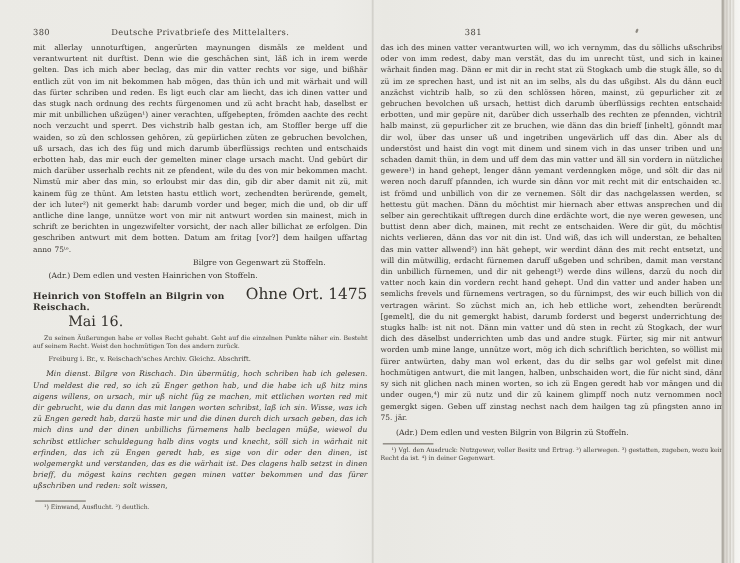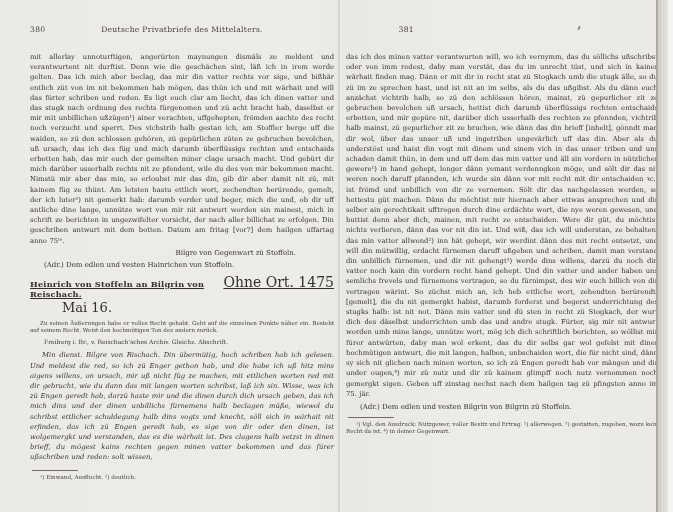"380" .running-head { gap: none -> 24px; margin-bottom: 18px -> 4px }
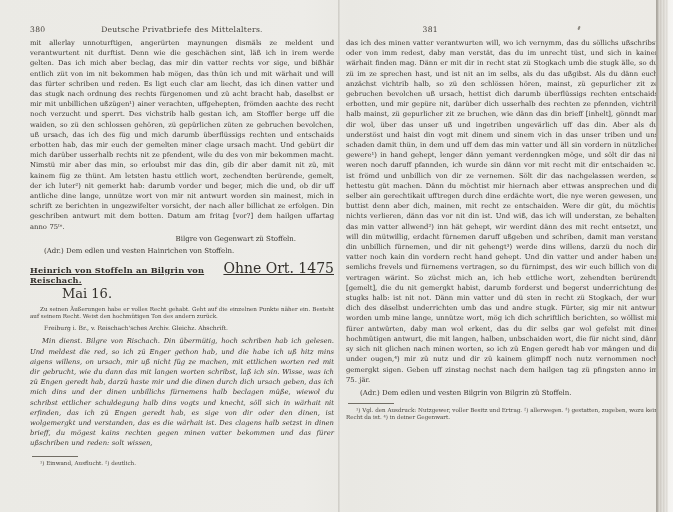"Heinrich von Stoffeln an Bilgrin" .letter-heading { text-decoration: underline -> none }
